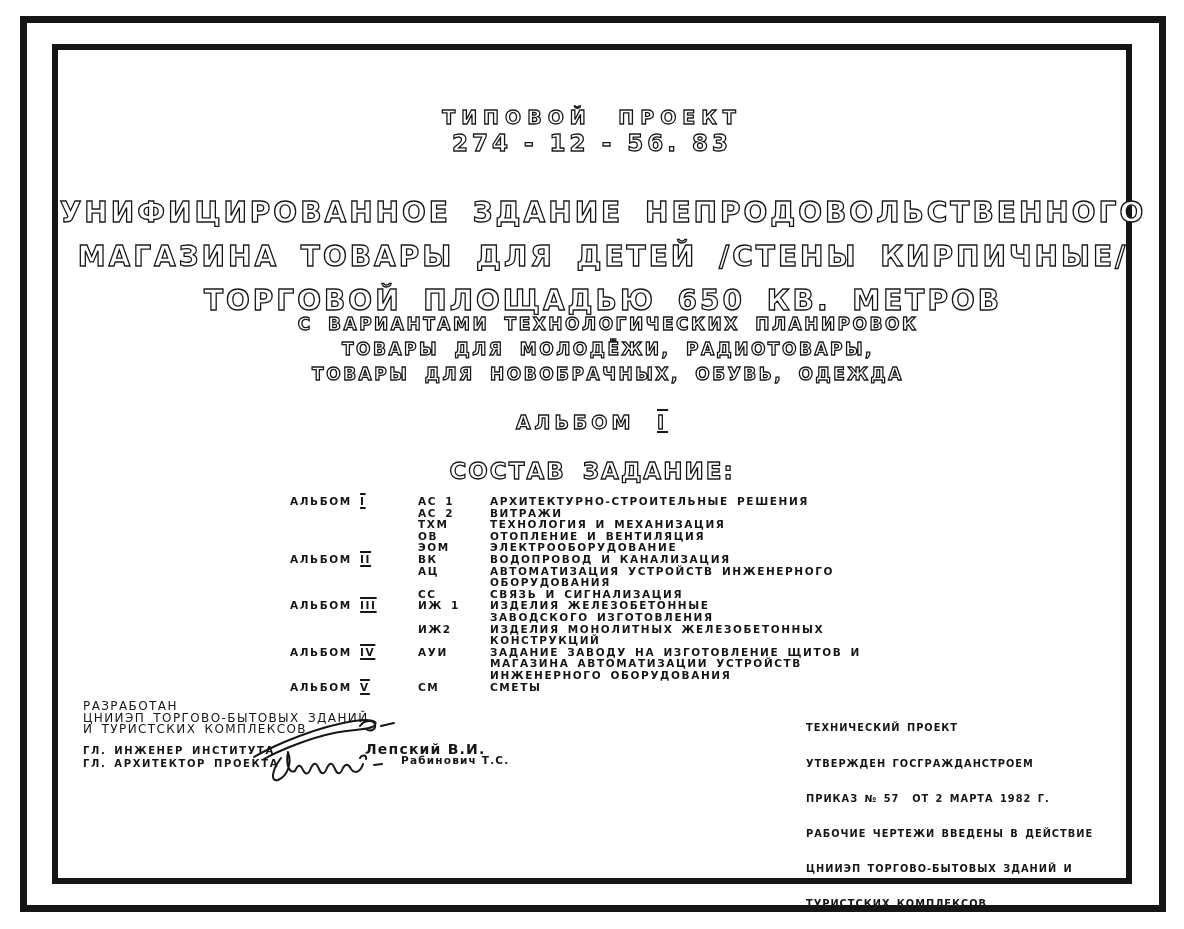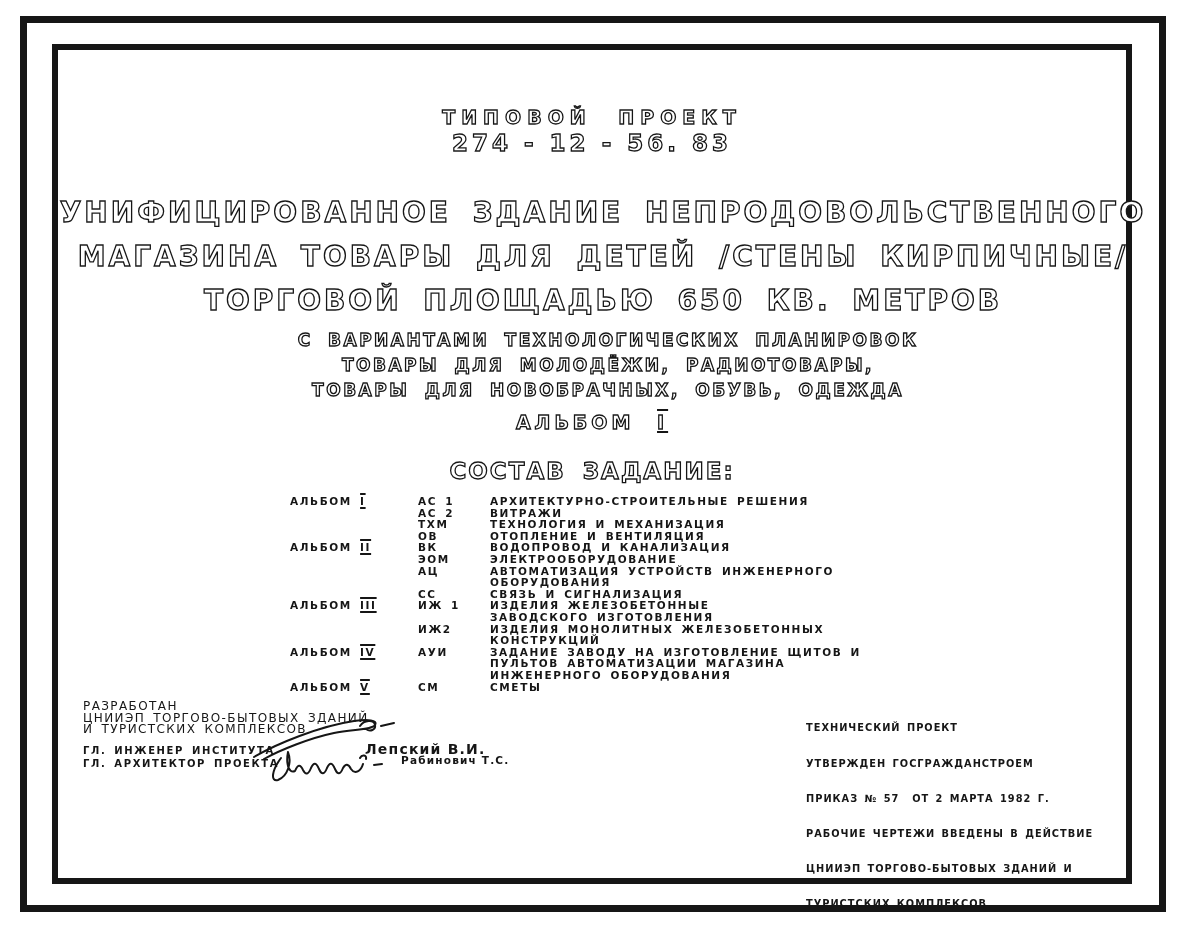"С ВАРИАНТАМИ ТЕХНОЛОГИЧЕСКИХ ПЛАНИРОВОК" .subtitle { top: 328px -> 312px }
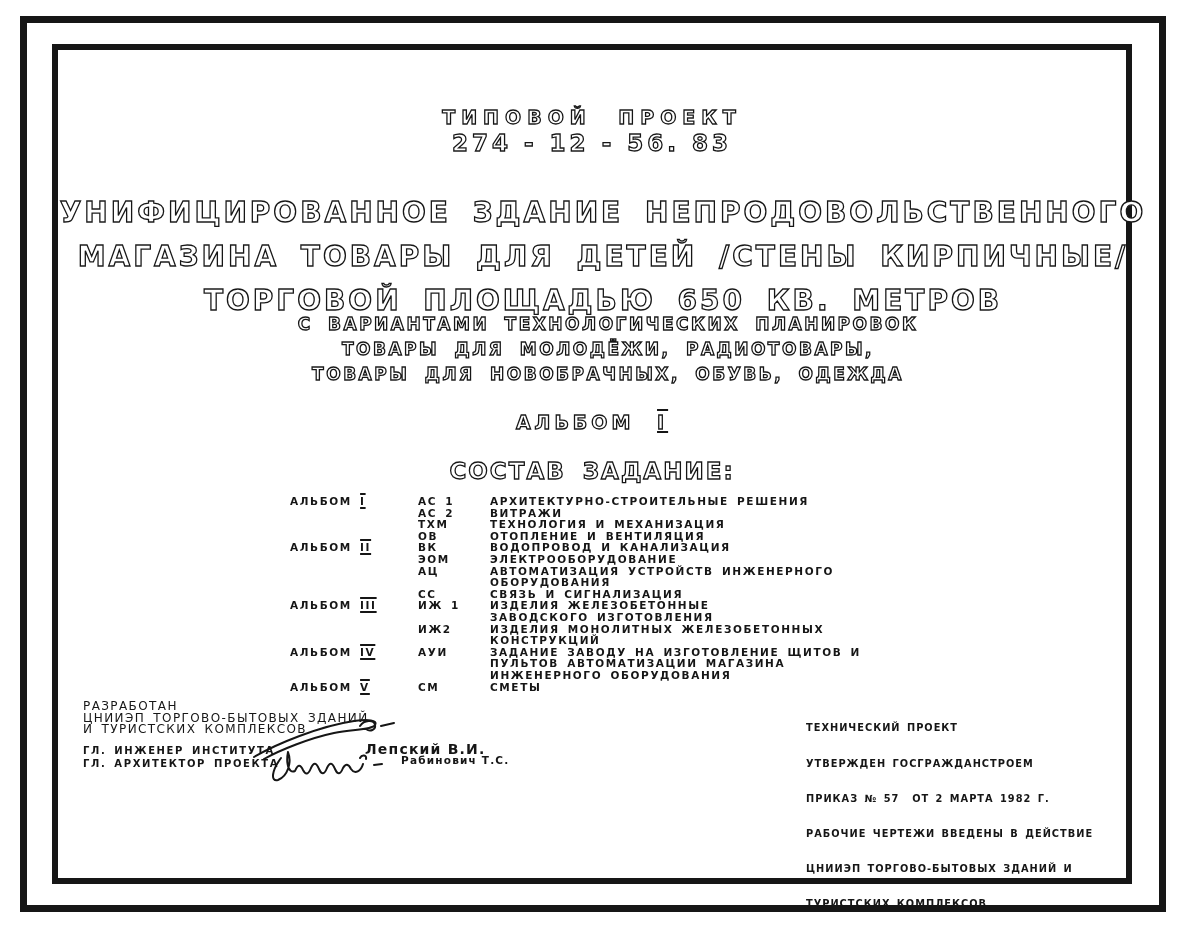"АЛЬБОМ II" div.toc-row { order: before "ЭОМ" -> after "ЭОМ" }
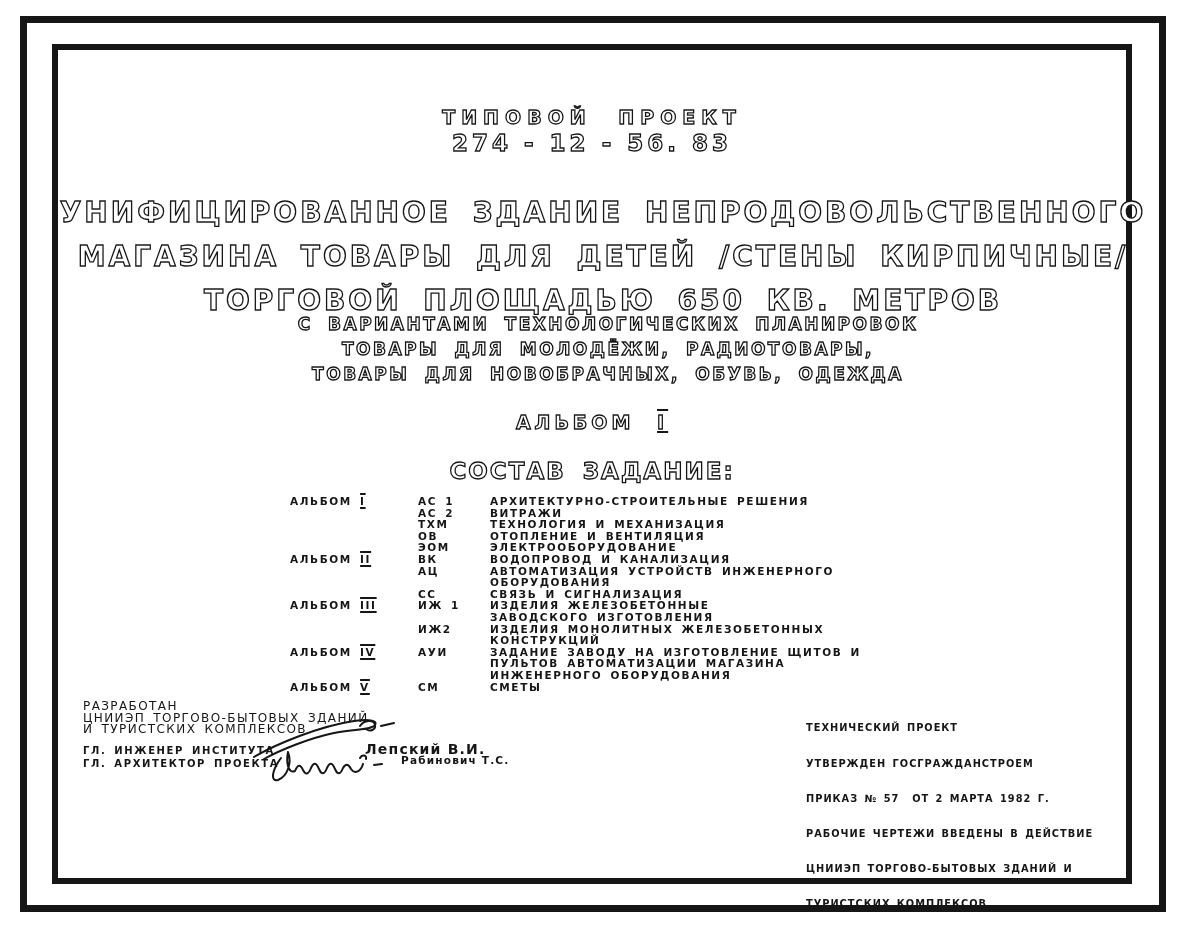"ПУЛЬТОВ АВТОМАТИЗАЦИИ МАГАЗИНА" div { text: ПУЛЬТОВ АВТОМАТИЗАЦИИ МАГАЗИНА -> МАГАЗИНА АВТОМАТИЗАЦИИ УСТРОЙСТВ }
